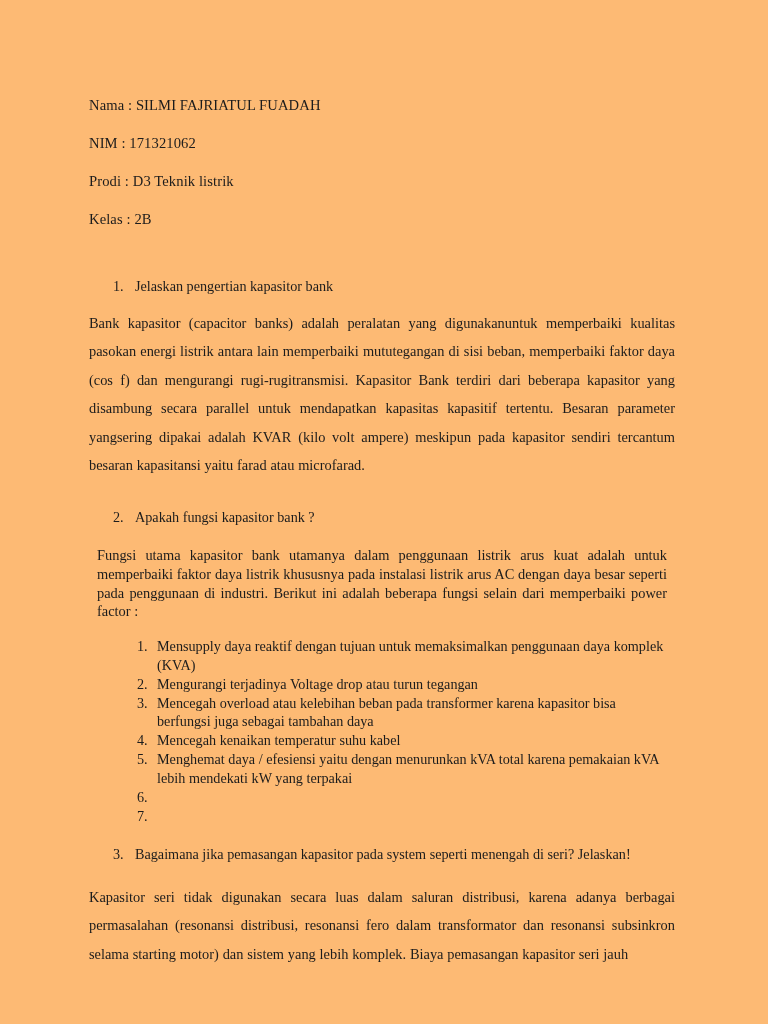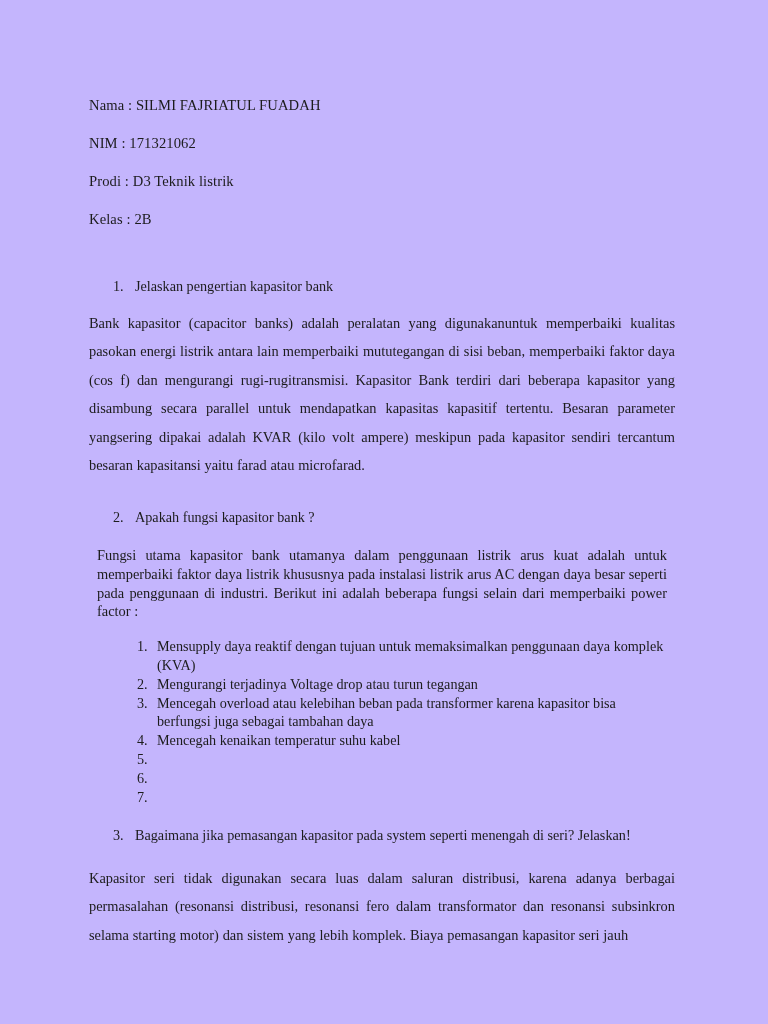"Nama : SILMI FAJRIATUL FUADAH" .page { background: #c4b5fd -> #fdba74 }
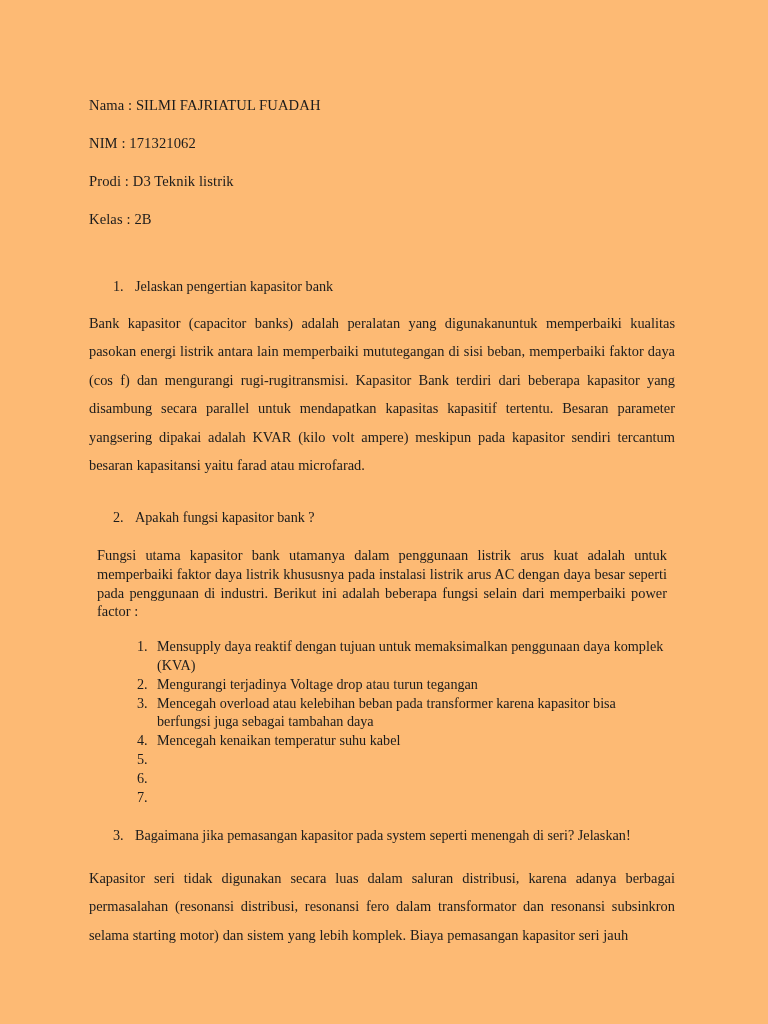"Menghemat daya / efesiensi yaitu" span.stext { html: none -> <span>Menghemat daya / efesiensi yaitu dengan menurunkan kVA total karena pemakaian kVA lebih mendekati kW yang terpakai</span> }
